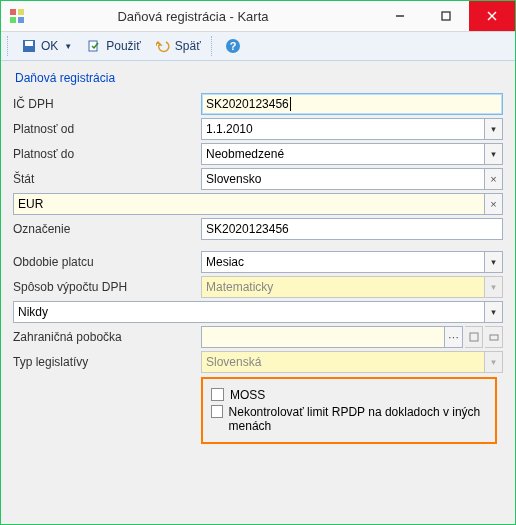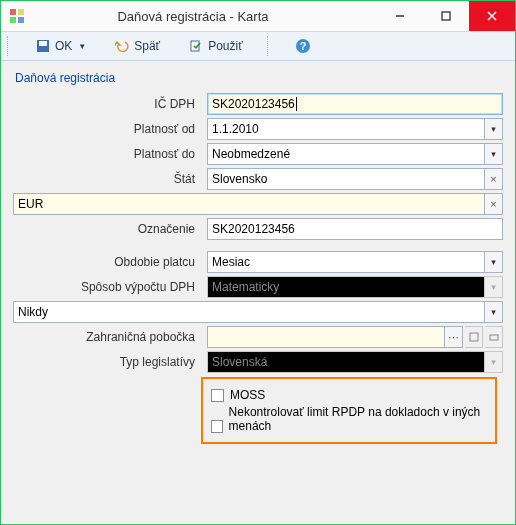"OK" .toolbar { gap: 16px -> 2px }
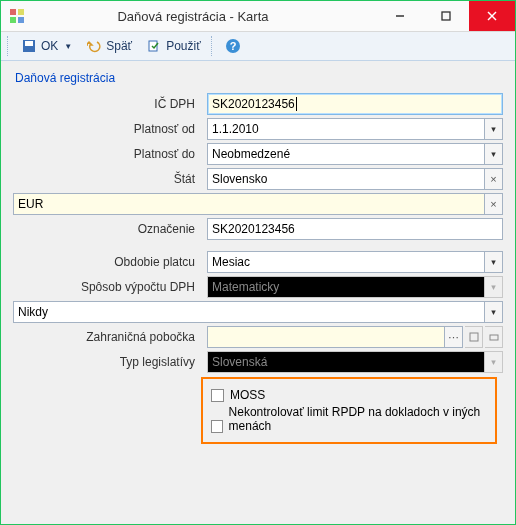"Späť" div.tbbtn { order: before "Použiť" -> after "Použiť" }
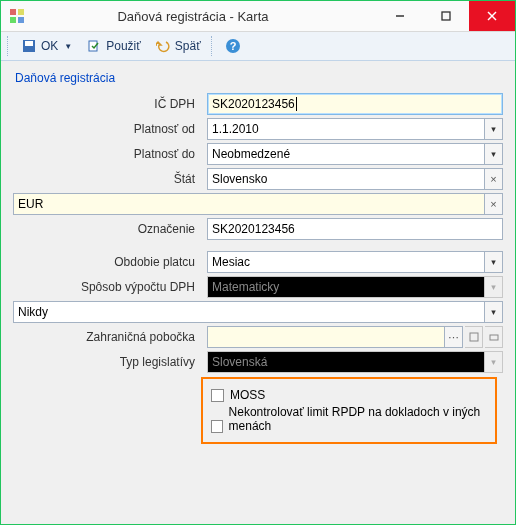"IČ DPH" .form-label { padding-right: 12px -> 6px; text-align: right -> left }
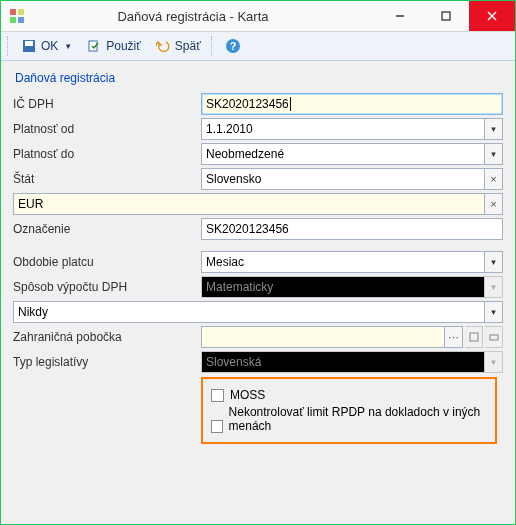"Matematicky" .inp.disabled { background: #000000 -> #fef9c3 }
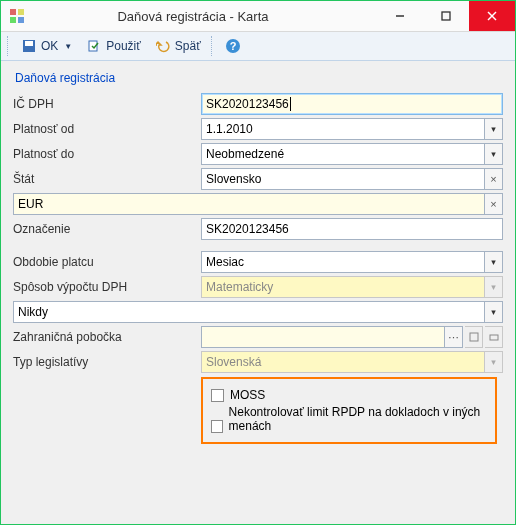"MOSS" .check-row { align-items: flex-end -> flex-start }
